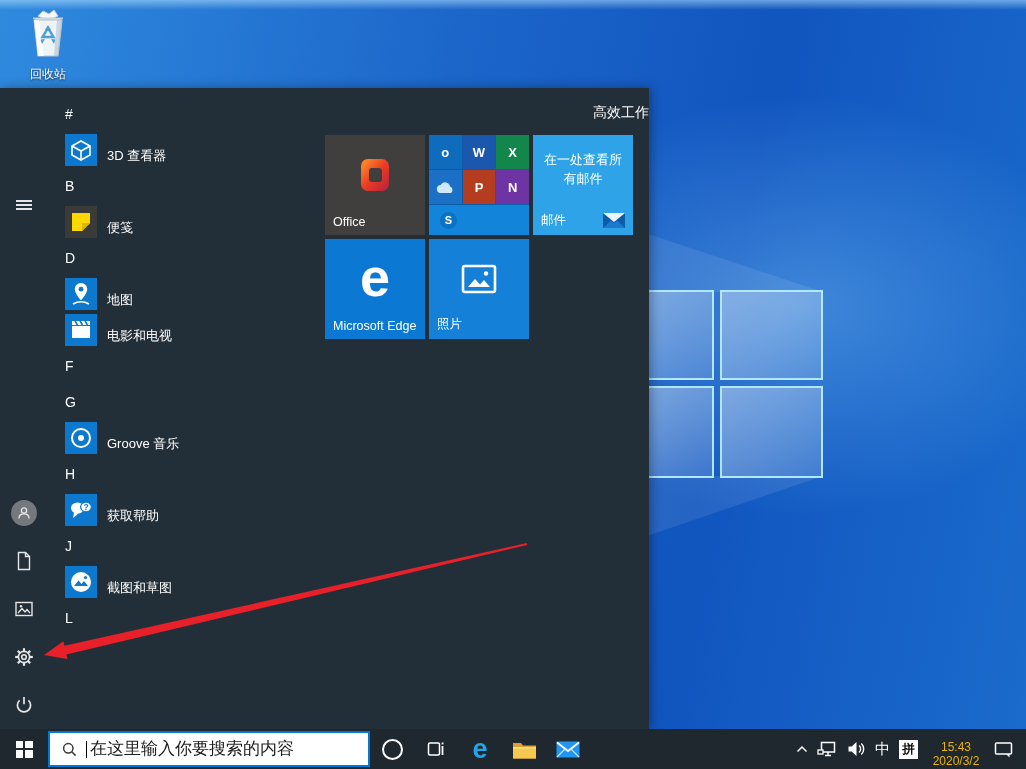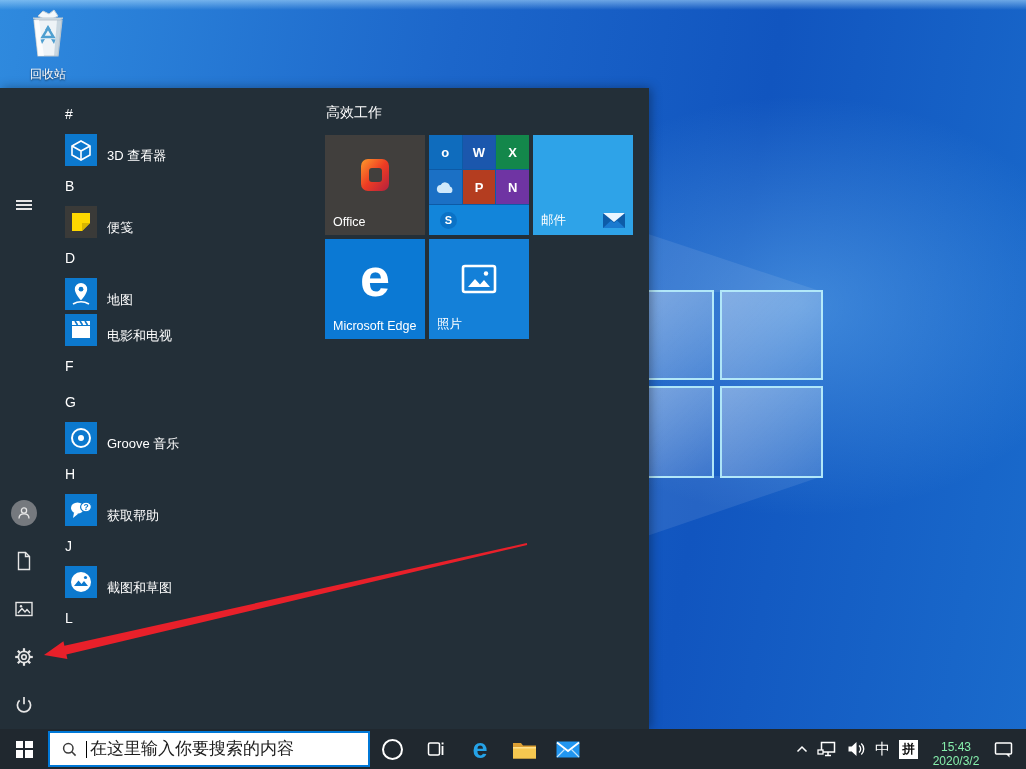"高效工作" .group-h { text-align: none -> right }
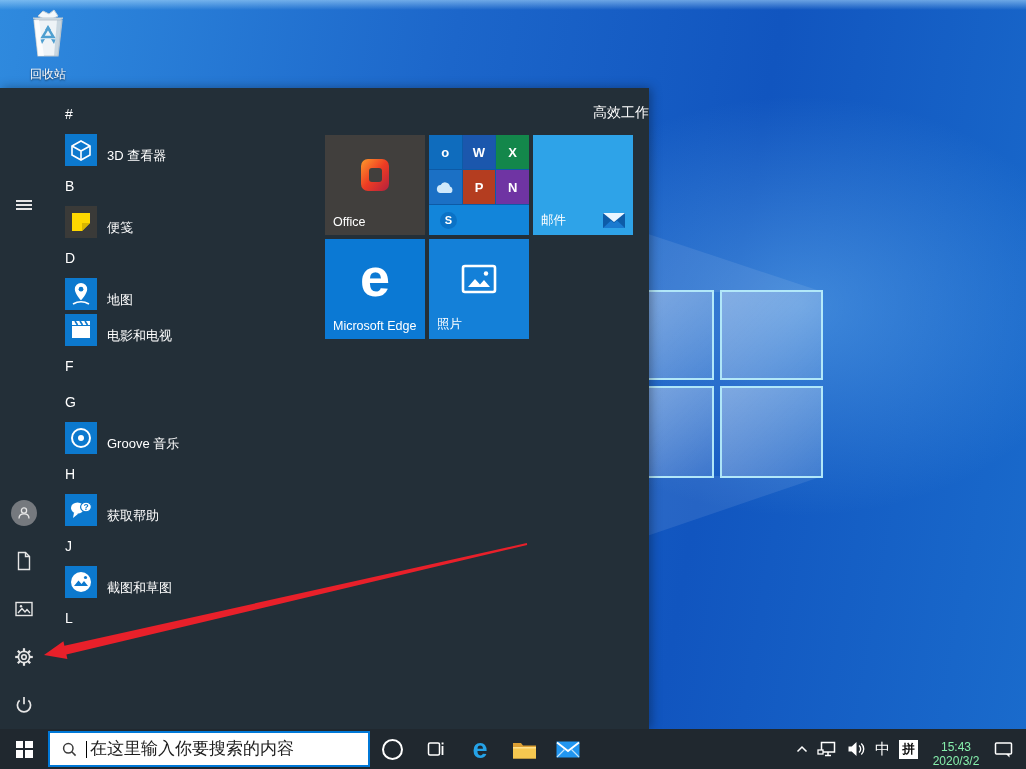"在一处查看所有邮件" div.mail-text { html: none -> <div>在一处查看所有邮件</div> }
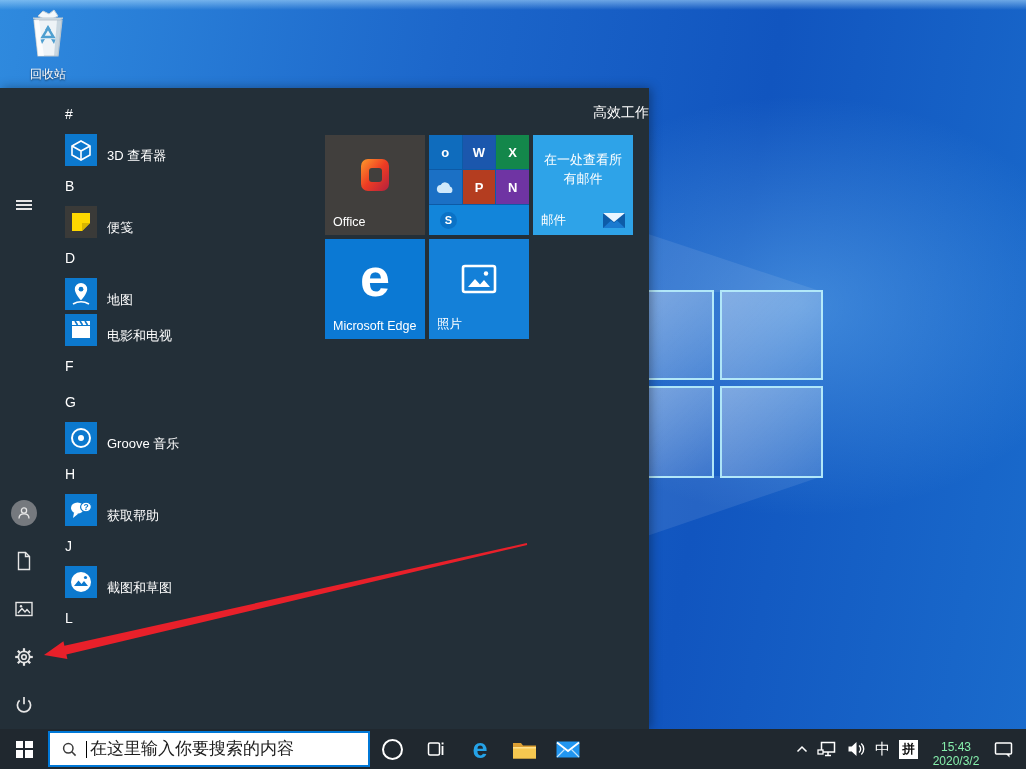"15:43" .clock { color: #86efac -> #eab308 }
